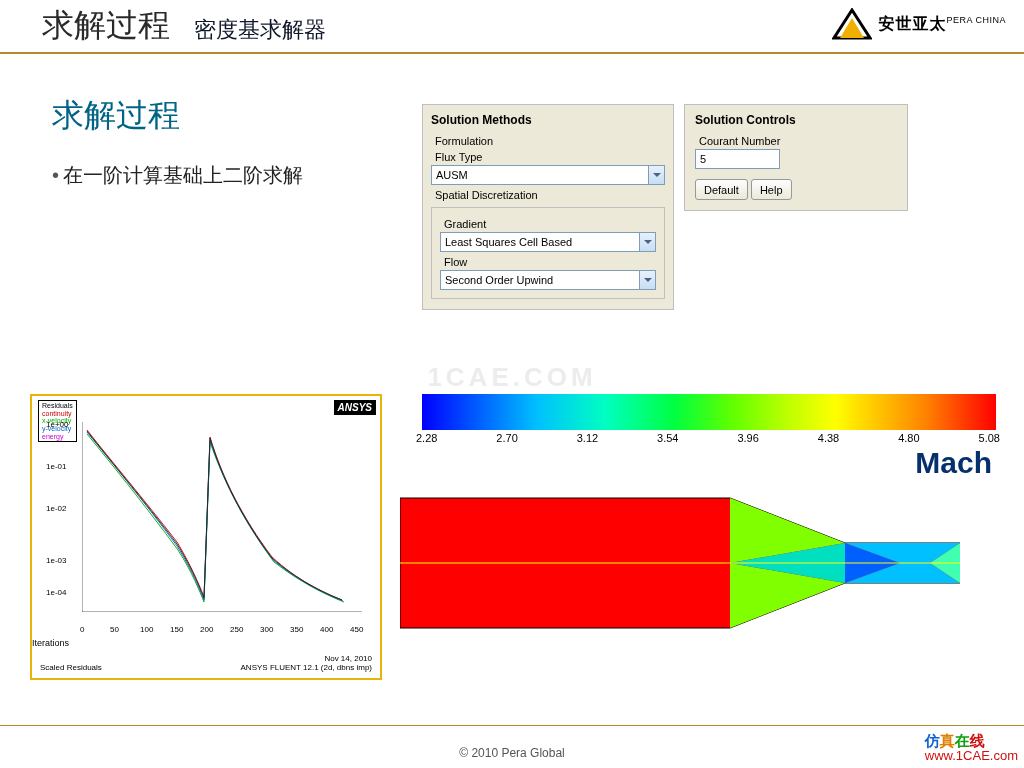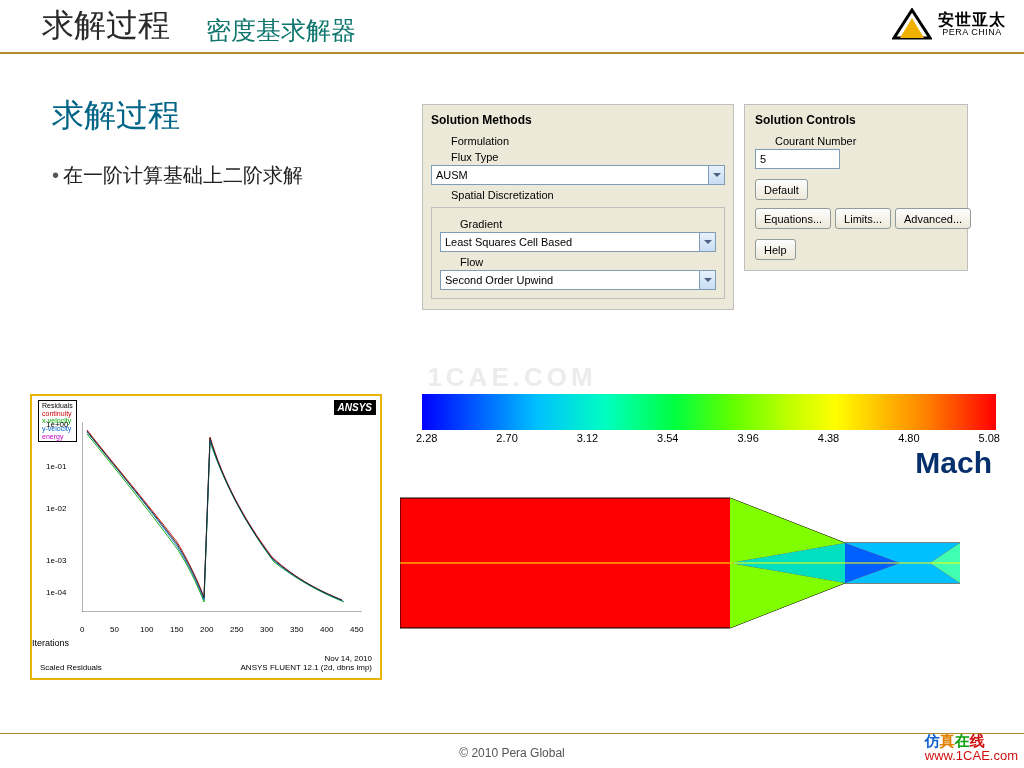"密度基求解器" .title-sub { color: #0f766e -> #0f172a; font-size: 25px -> 22px; margin-left: 36px -> 24px }
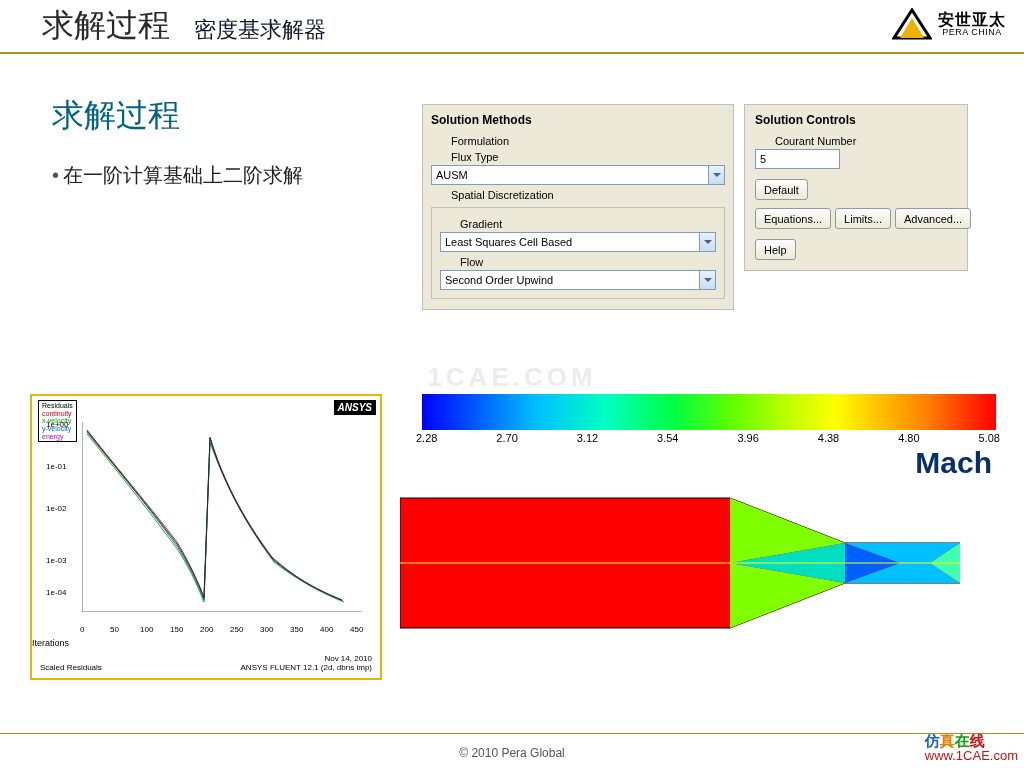"安世亚太" .logo-text { align-items: center -> none; flex-direction: column -> row }
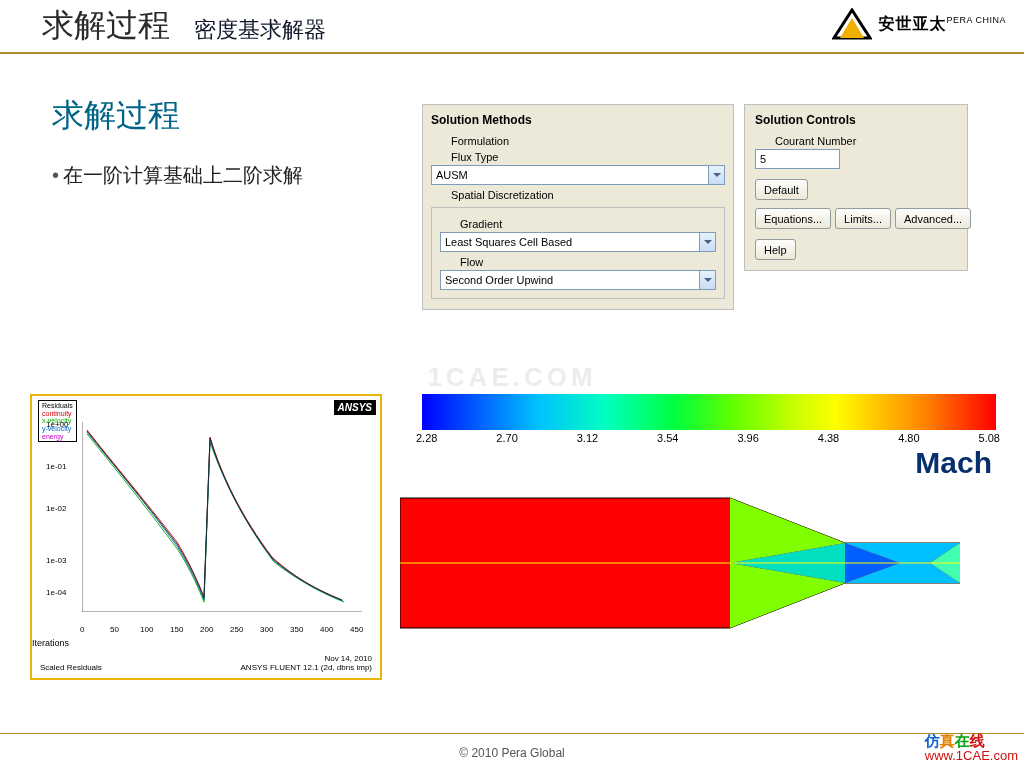"Solution Methods" .panel.methods { width: 312px -> 252px }
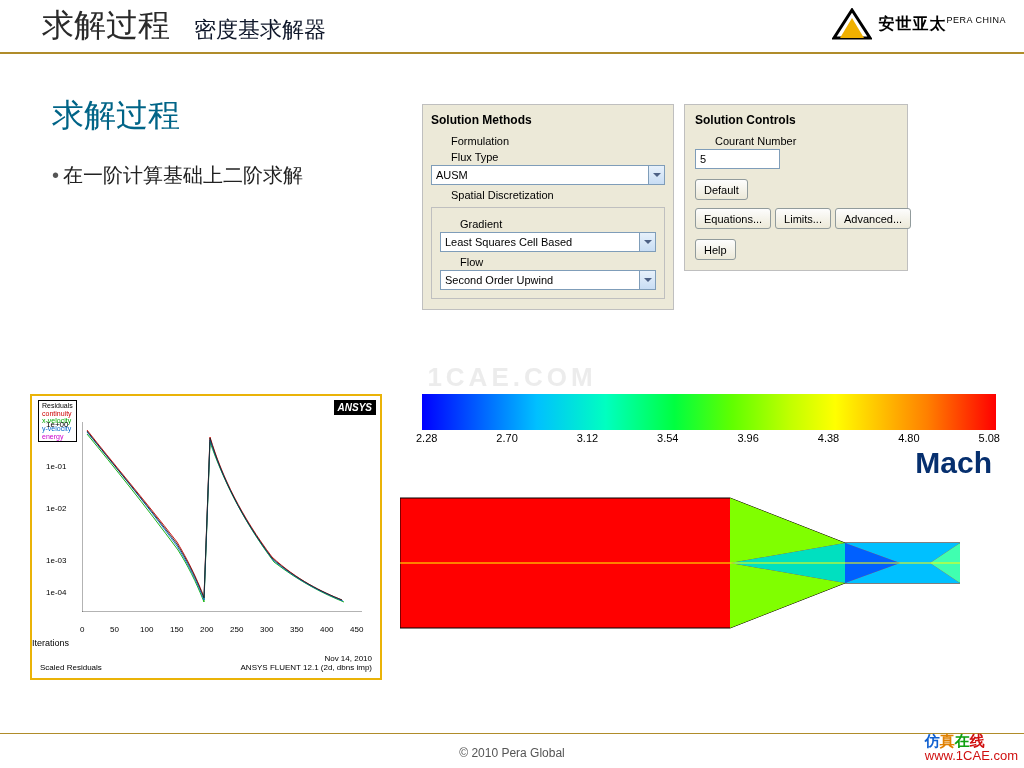"Formulation" .field-lbl { margin: 4px 0 2px 20px -> 4px 0 2px 4px }
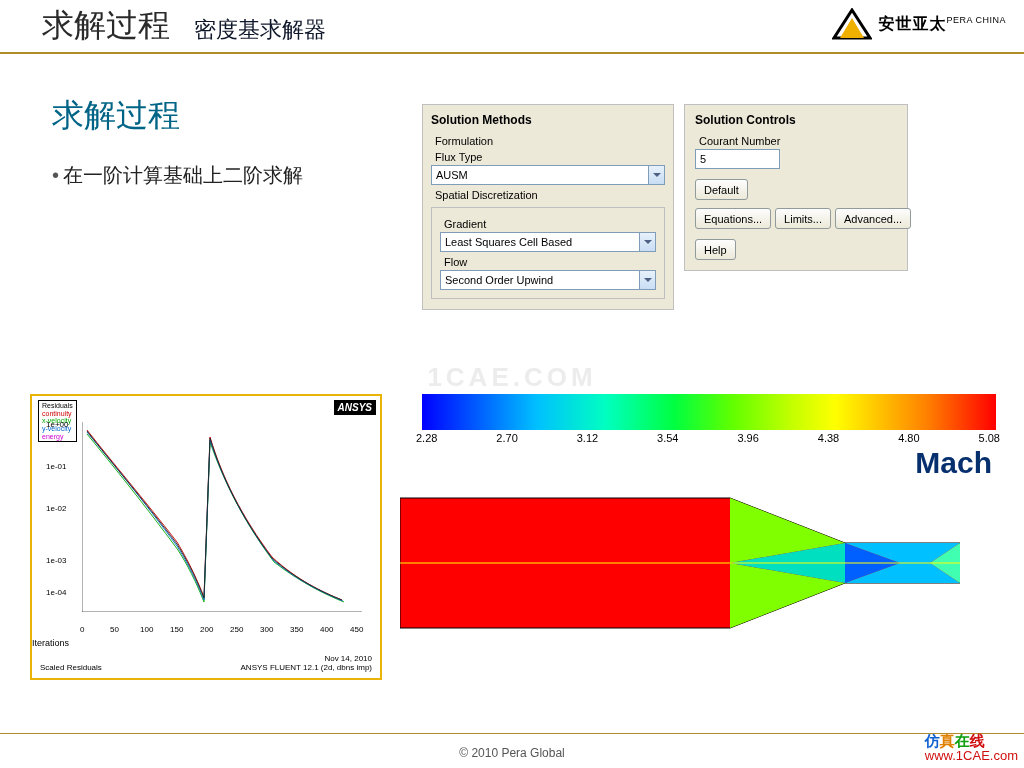"Equations..." div.btn-row { html: <div> <button> <span>Equations...</span> </button> <button> <span>Limits...</span> </button> <button> <span>Advanced...</span> </button> </div> -> none }
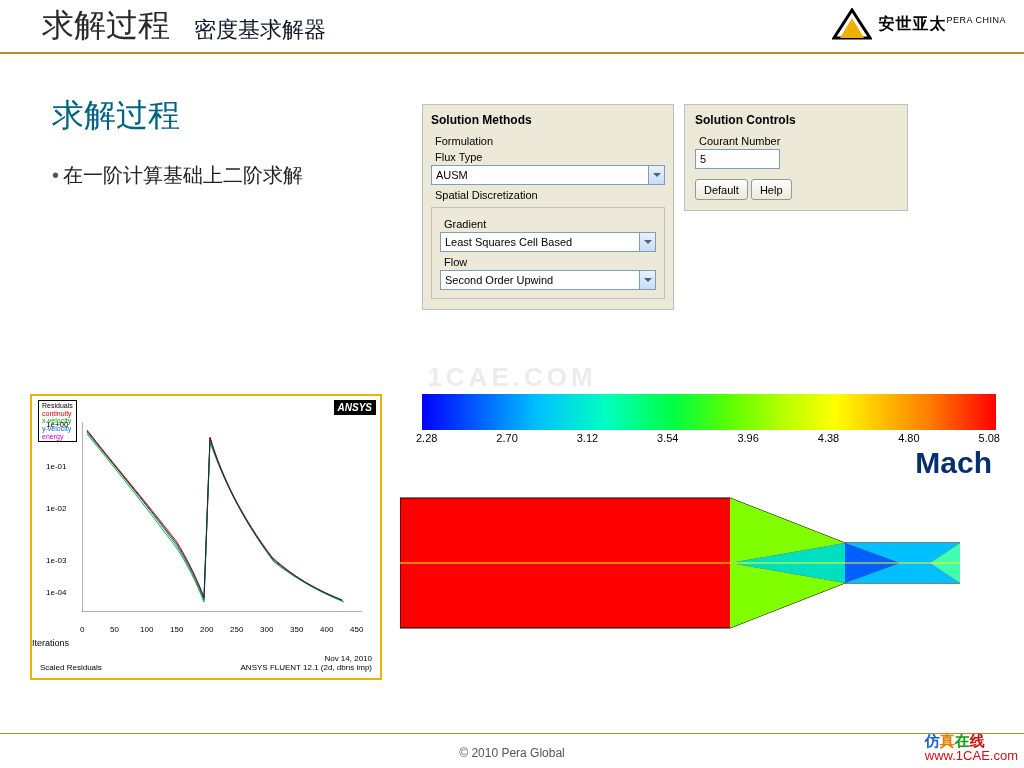"© 2010 Pera Global" .footer { padding-top: 12px -> 20px }
